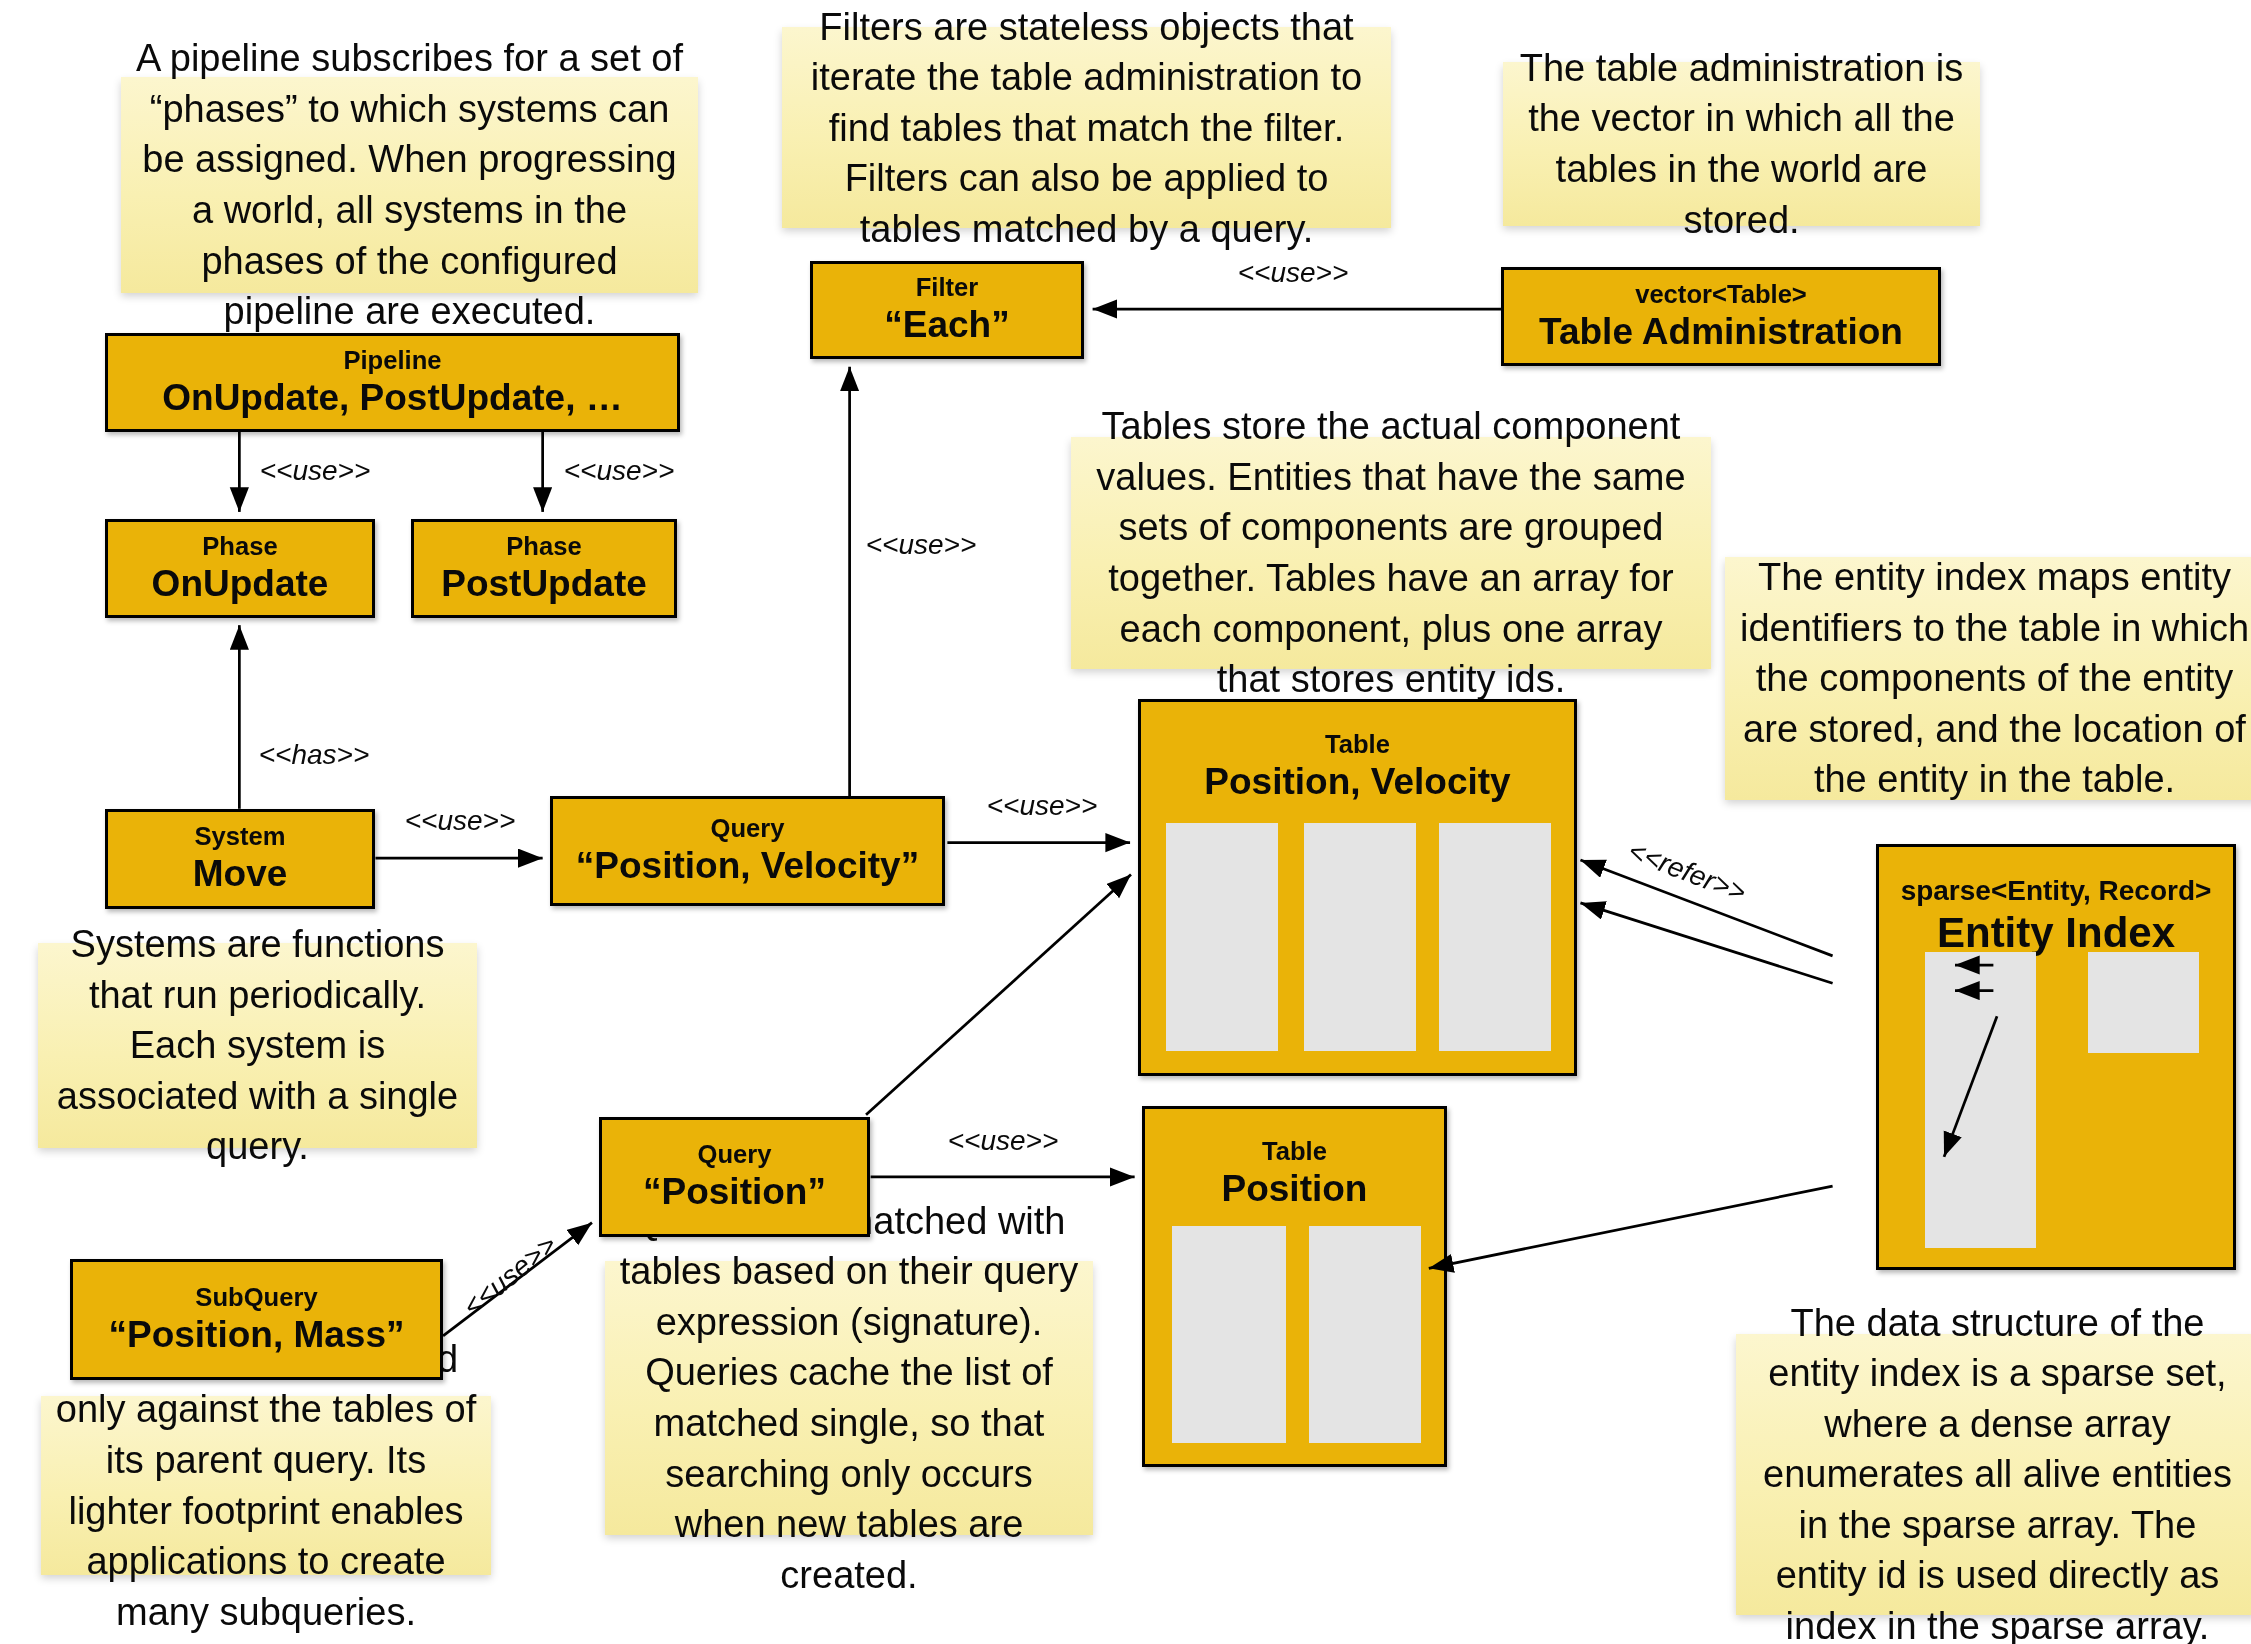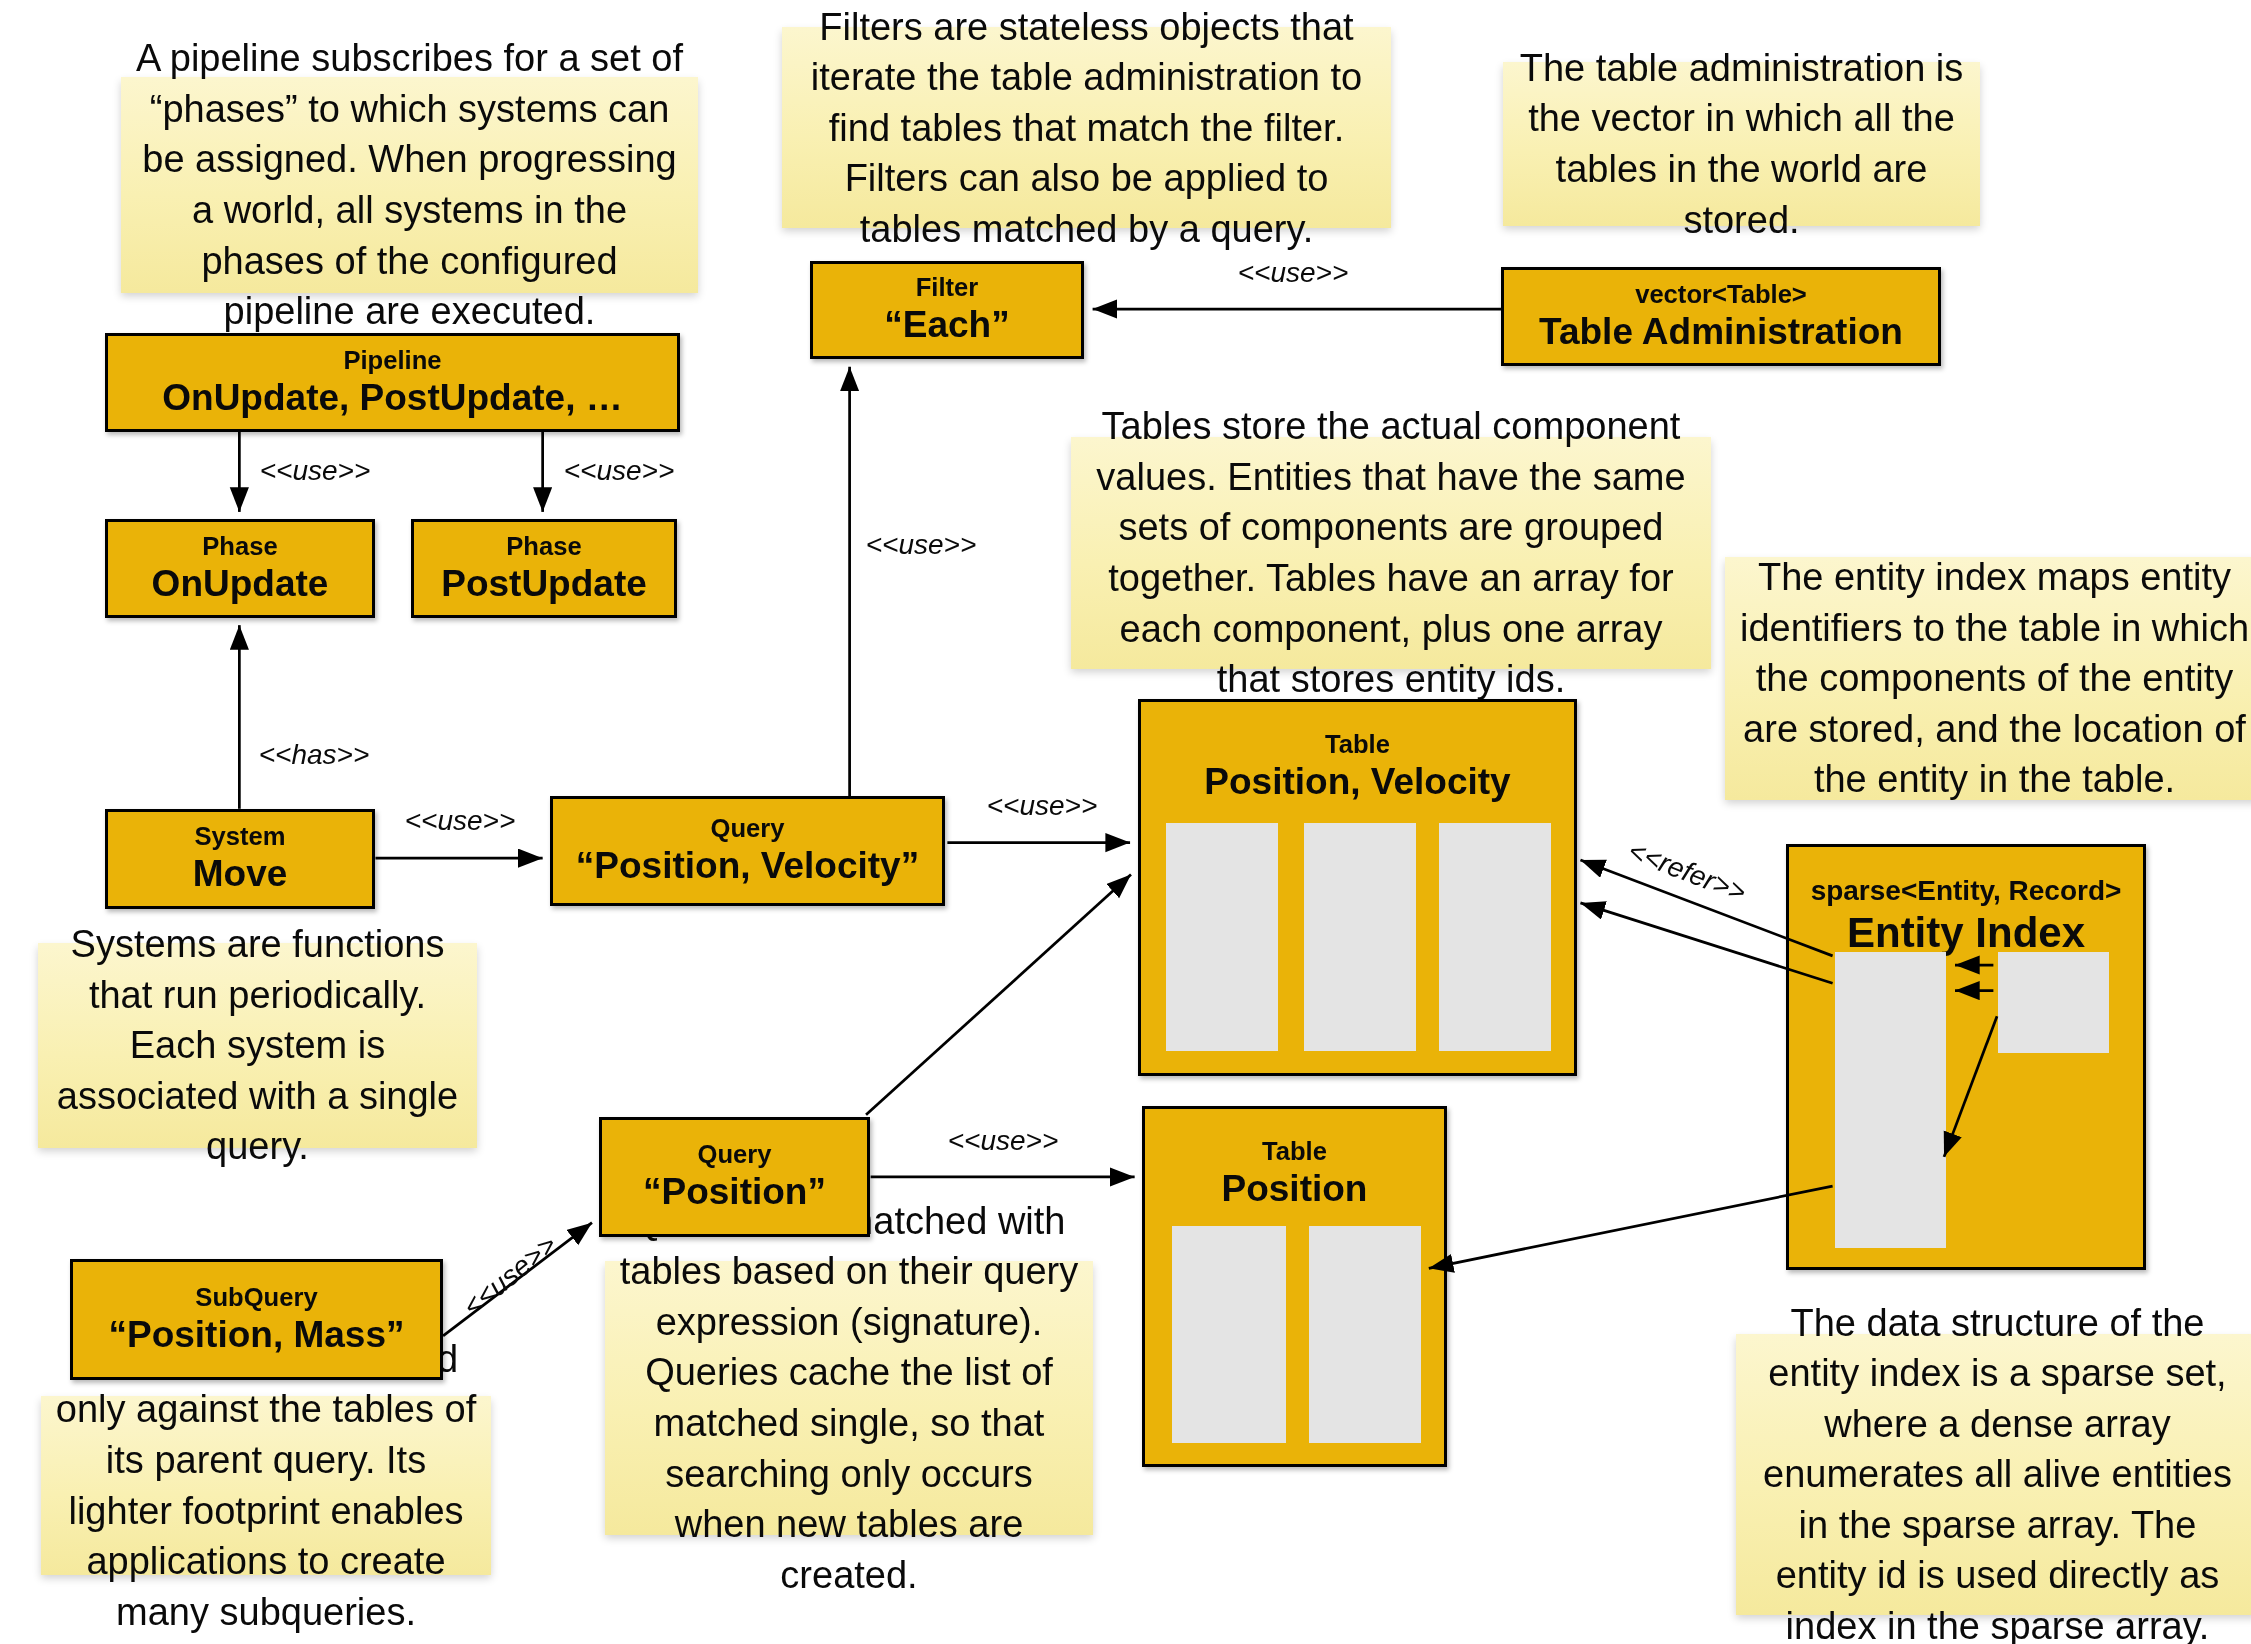"sparse<Entity, Record>" div.box { left: 1786px -> 1876px }
